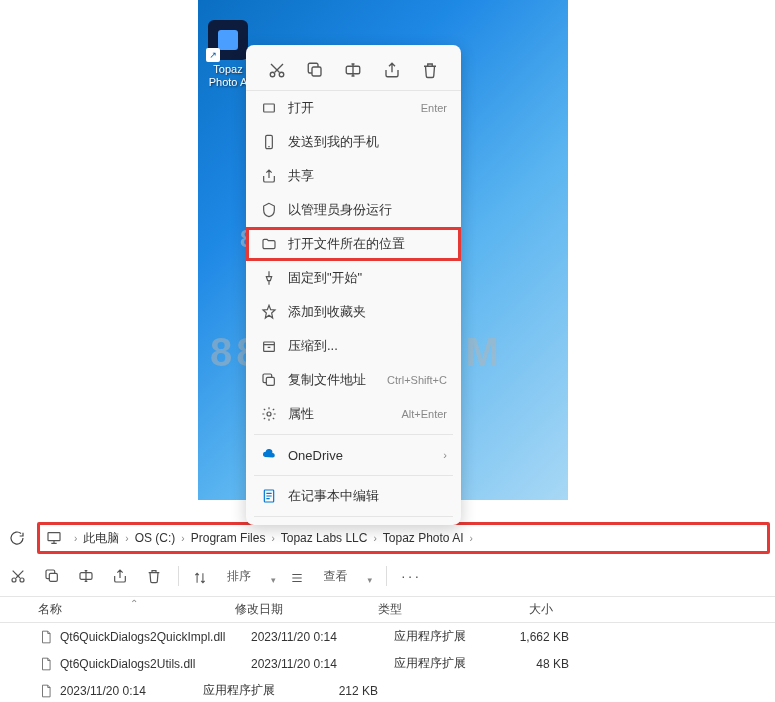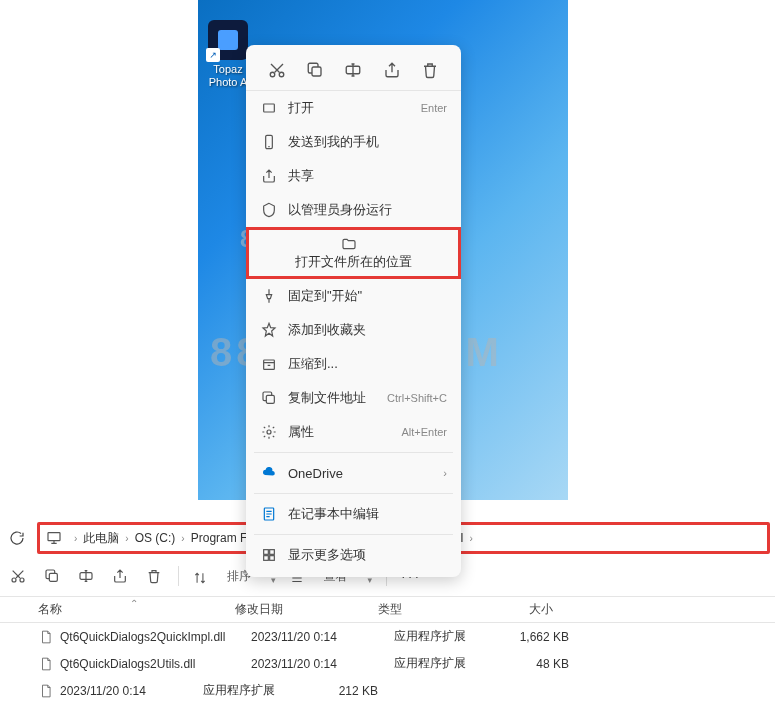"打开文件所在的位置" .menu-item.highlighted { flex-direction: column -> none }
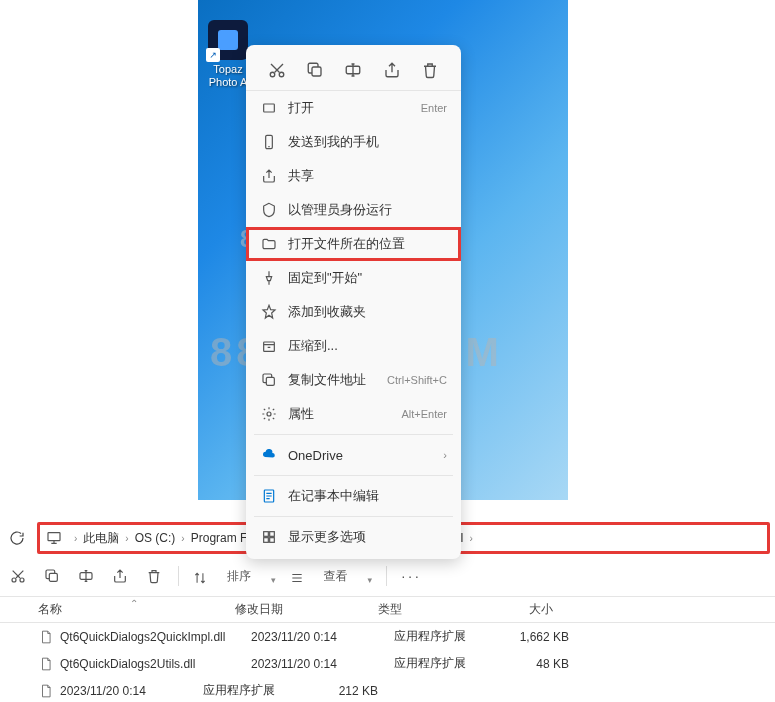"显示更多选项" div.menu-item { html: <div> <span> <svg> <rect></rect> <rect></rect> <rect></rect> <rect></rect> </svg> </span> <span>显示更多选项</span> </div> -> none }
